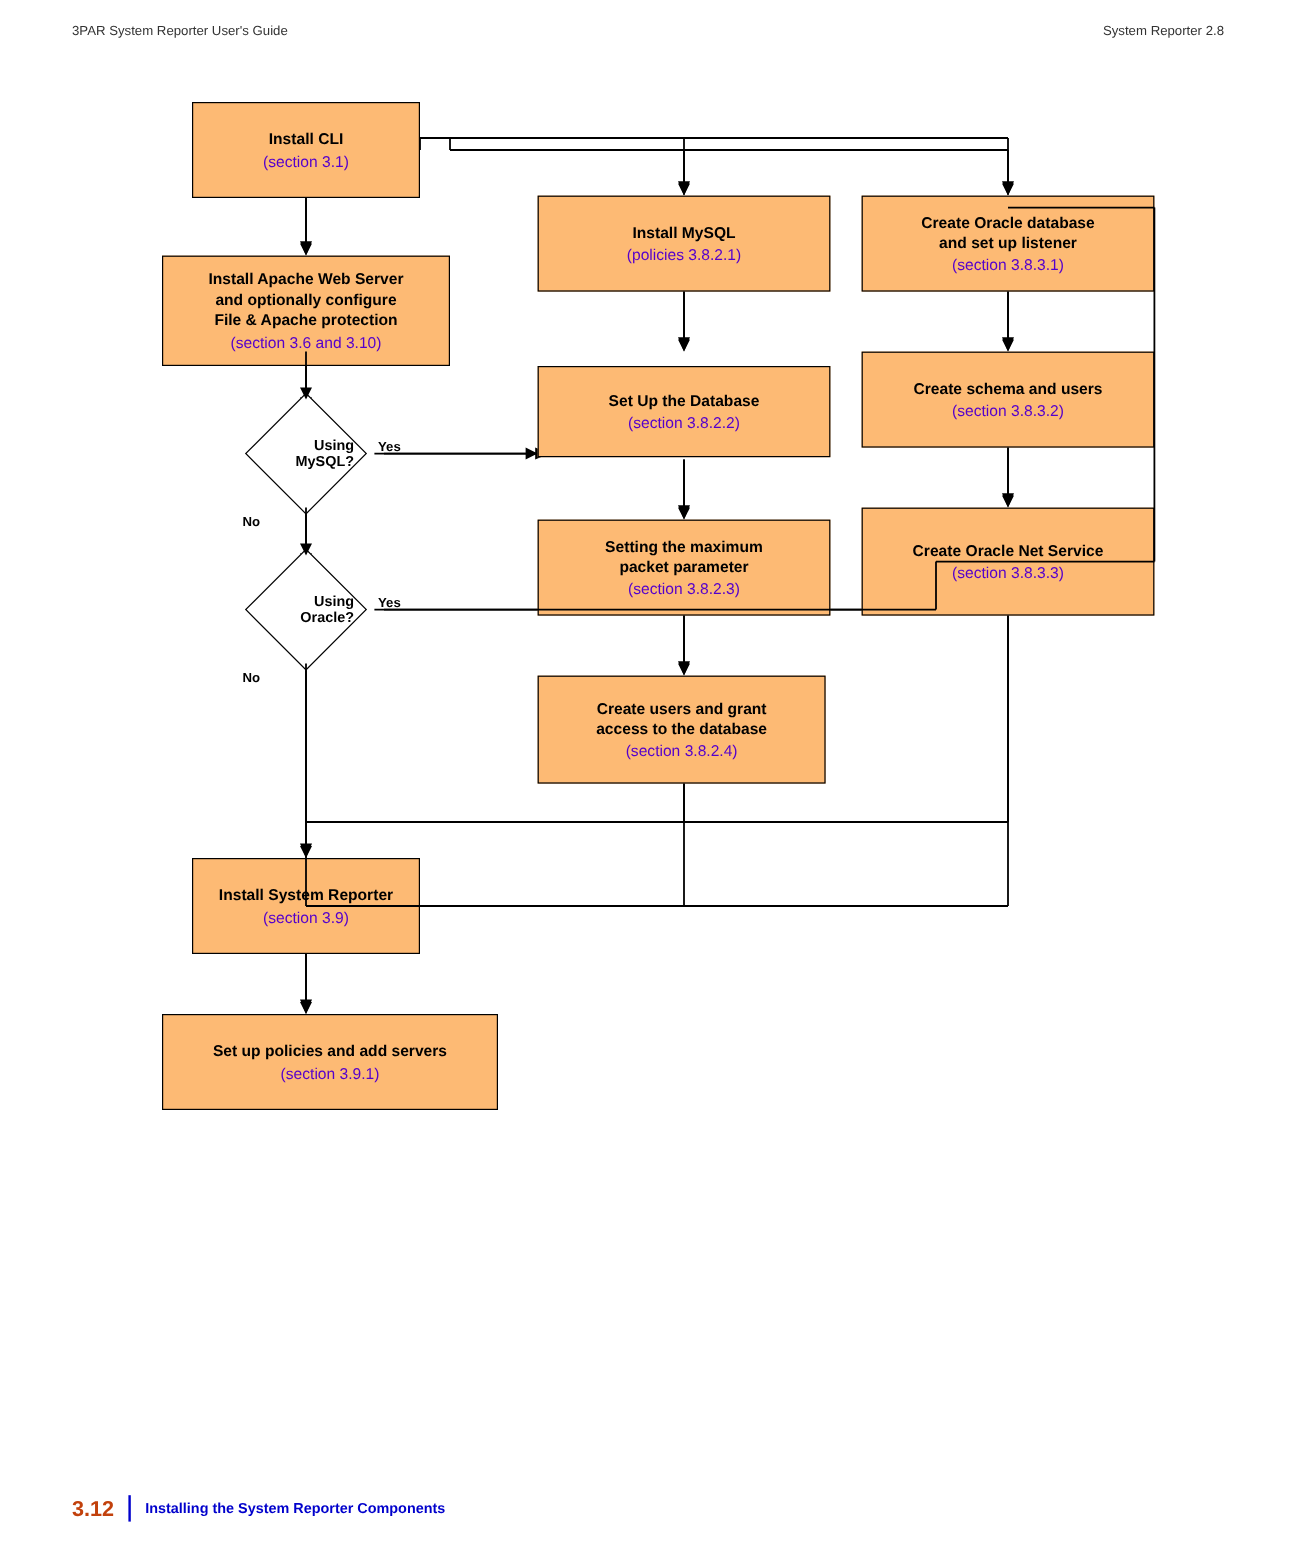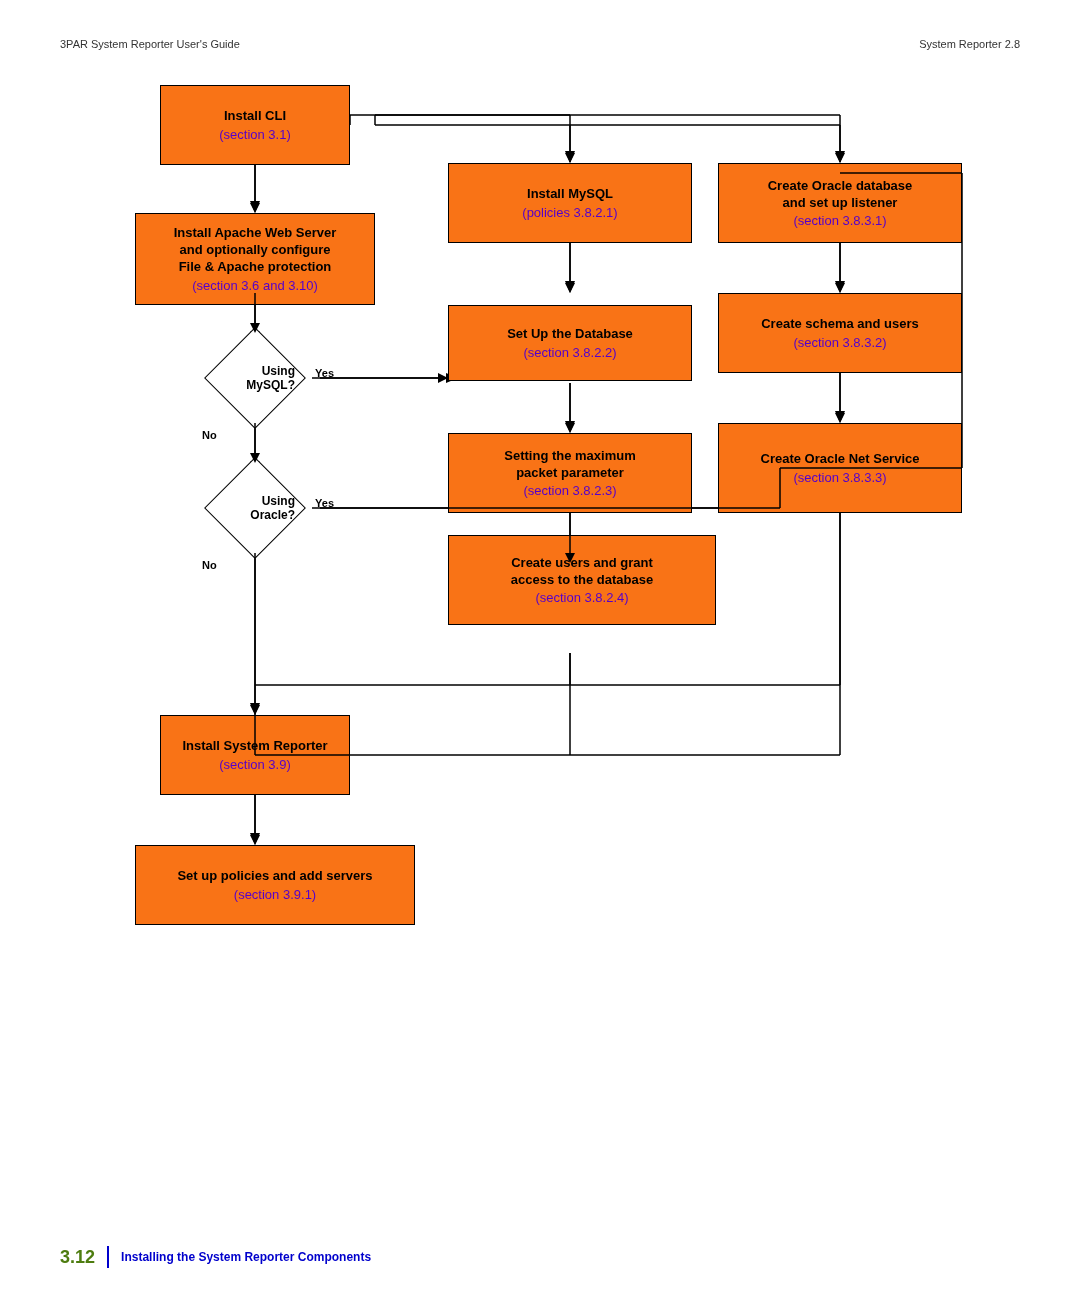"3PAR System Reporter User's Guide" .header { padding: 38px 60px 0 60px -> 20px 60px 0 60px }
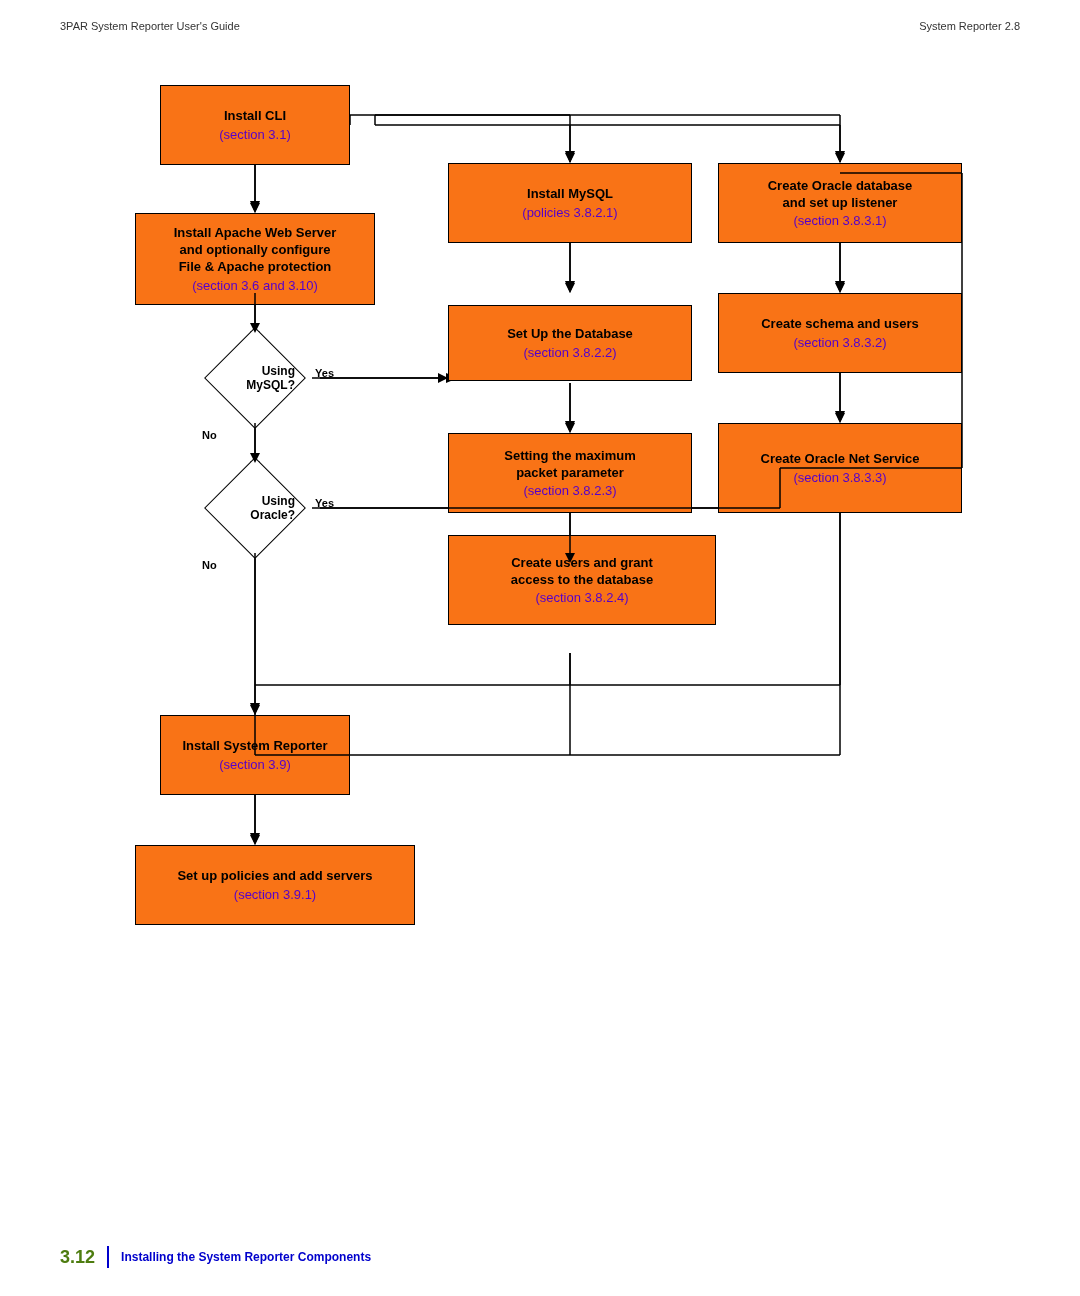"Install CLI" .box { background: #f97316 -> #fdba74 }
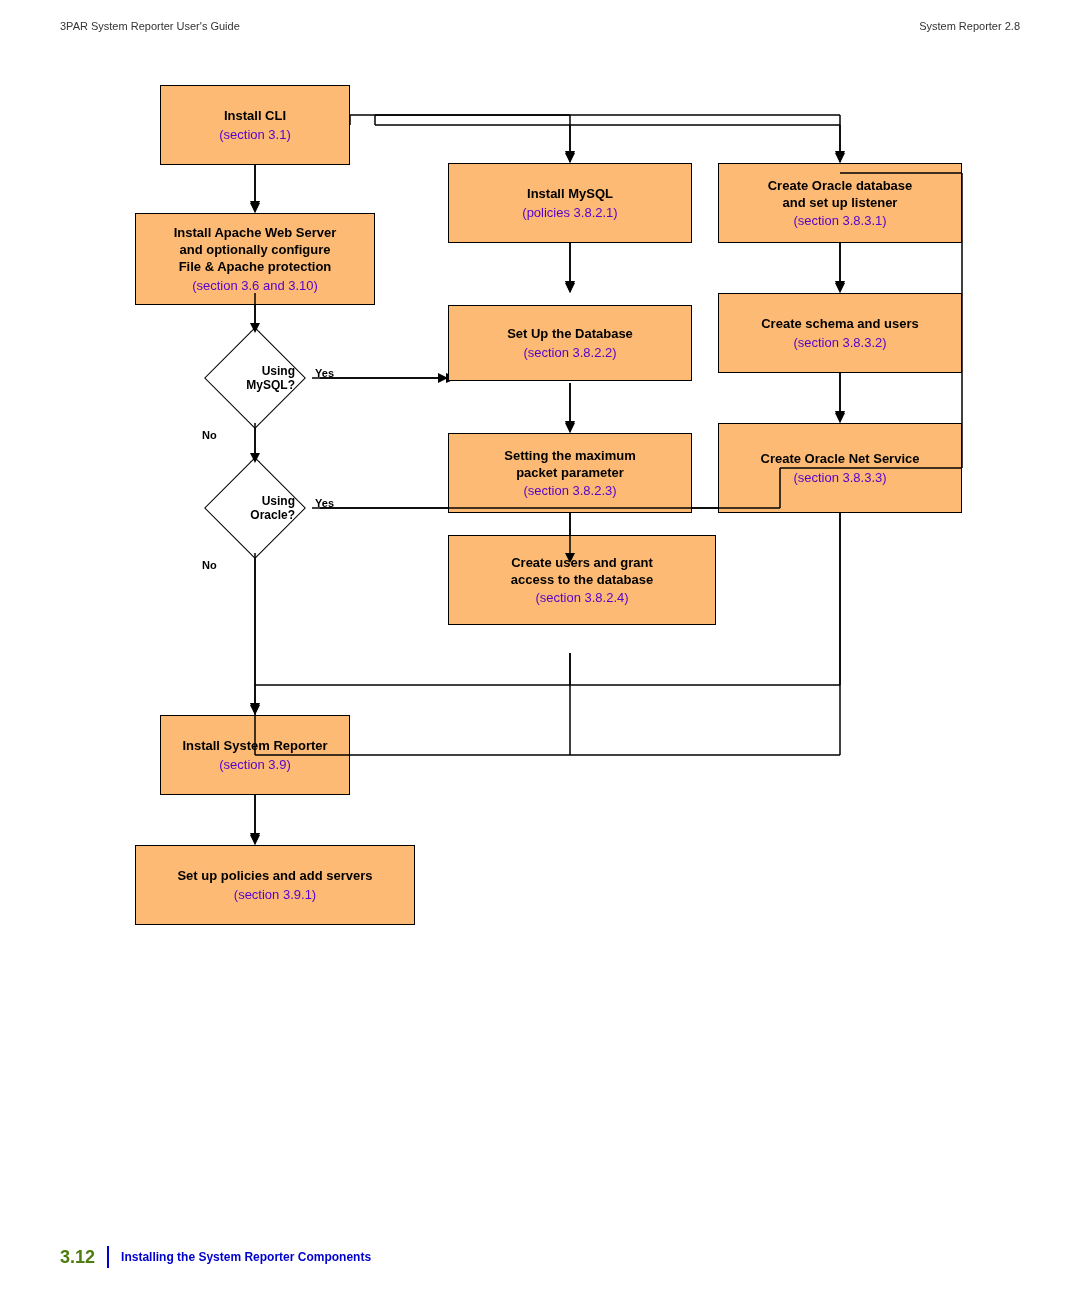"Create users and grant" div.box { top: 470px -> 498px; width: 268px -> 240px }
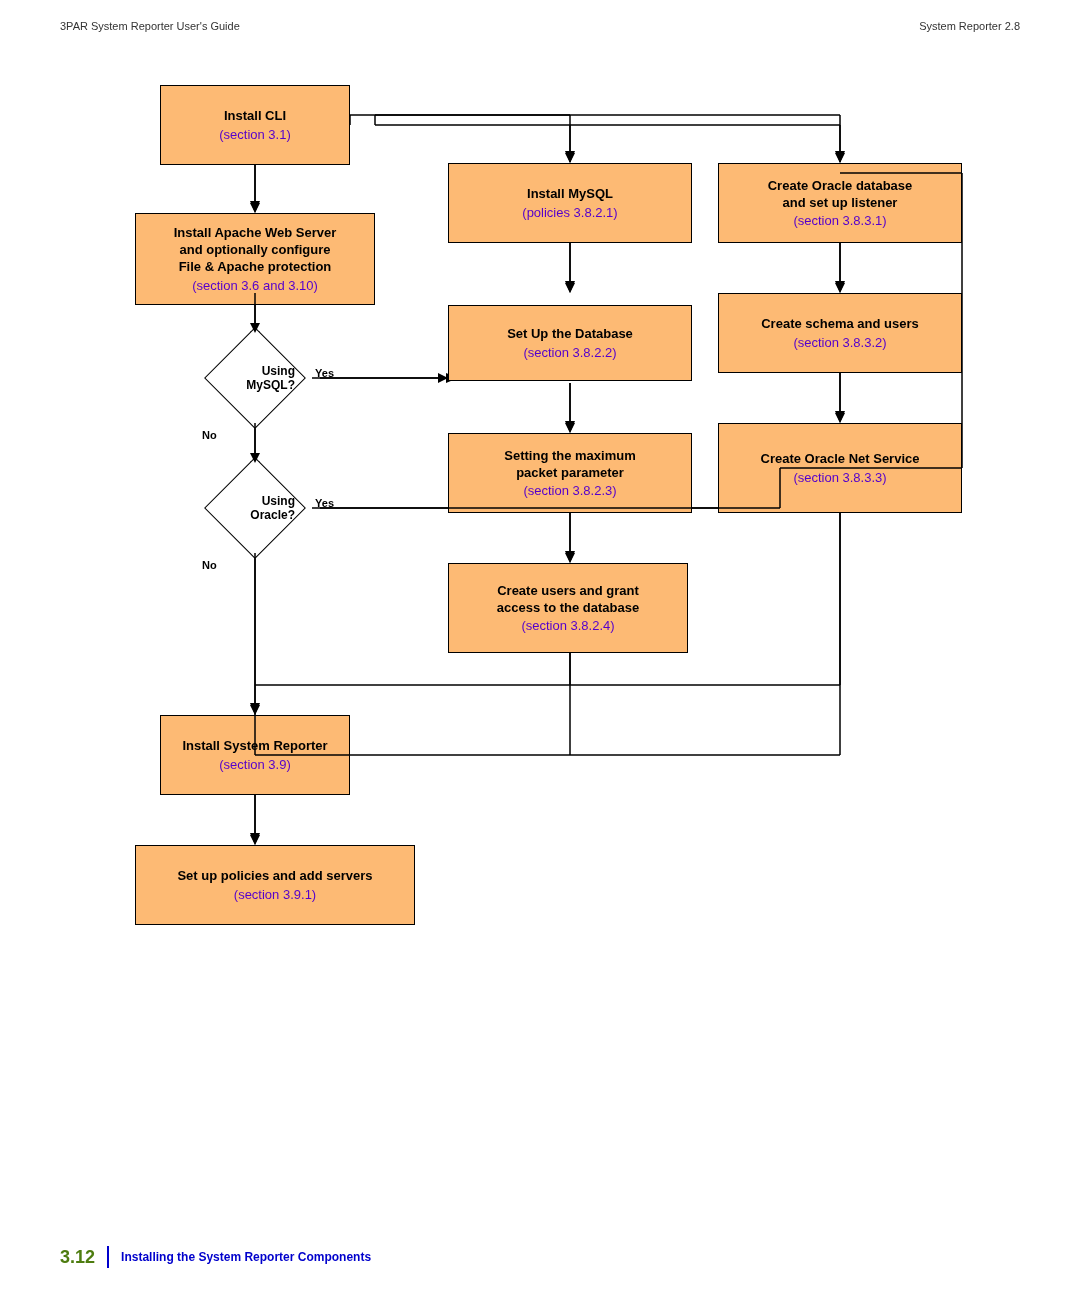"3.12" .footer-page { color: #4d7c0f -> #c2410c }
